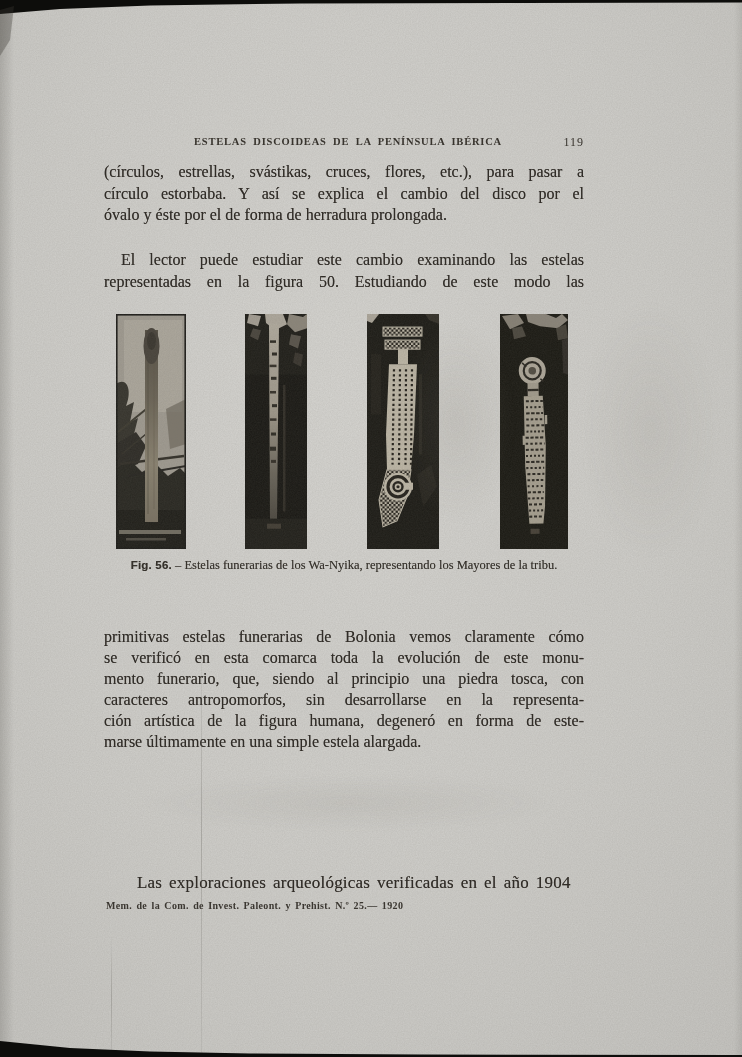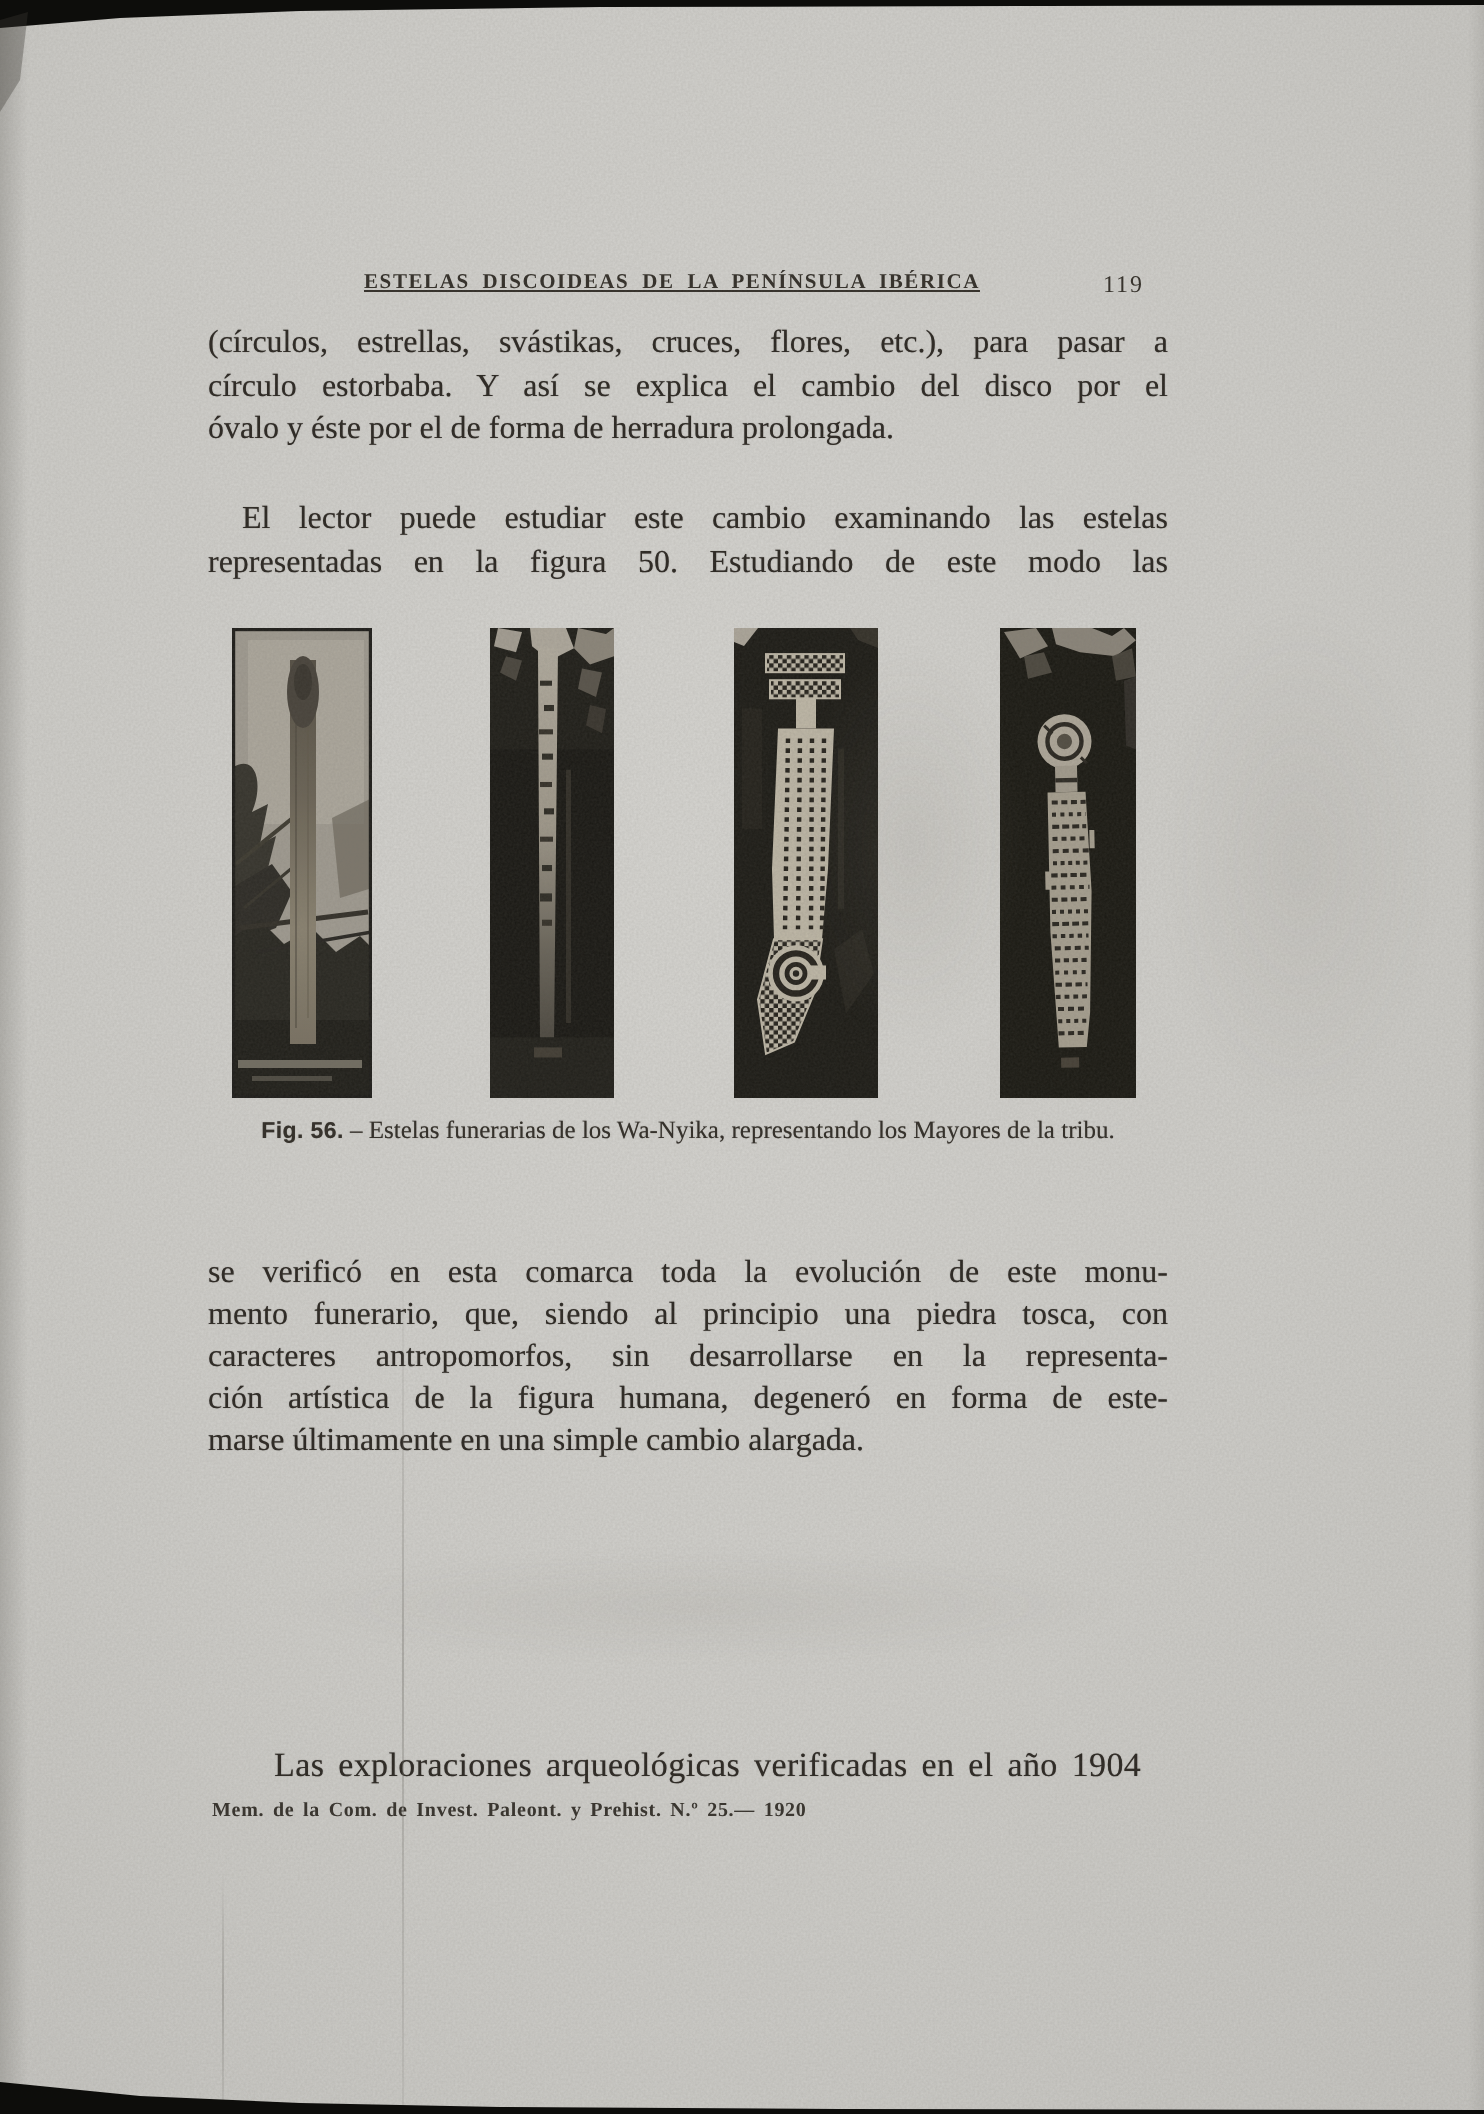"ESTELAS DISCOIDEAS DE LA PENÍNSULA" .running-header { left: 96px -> 108px; text-decoration: underline -> none }
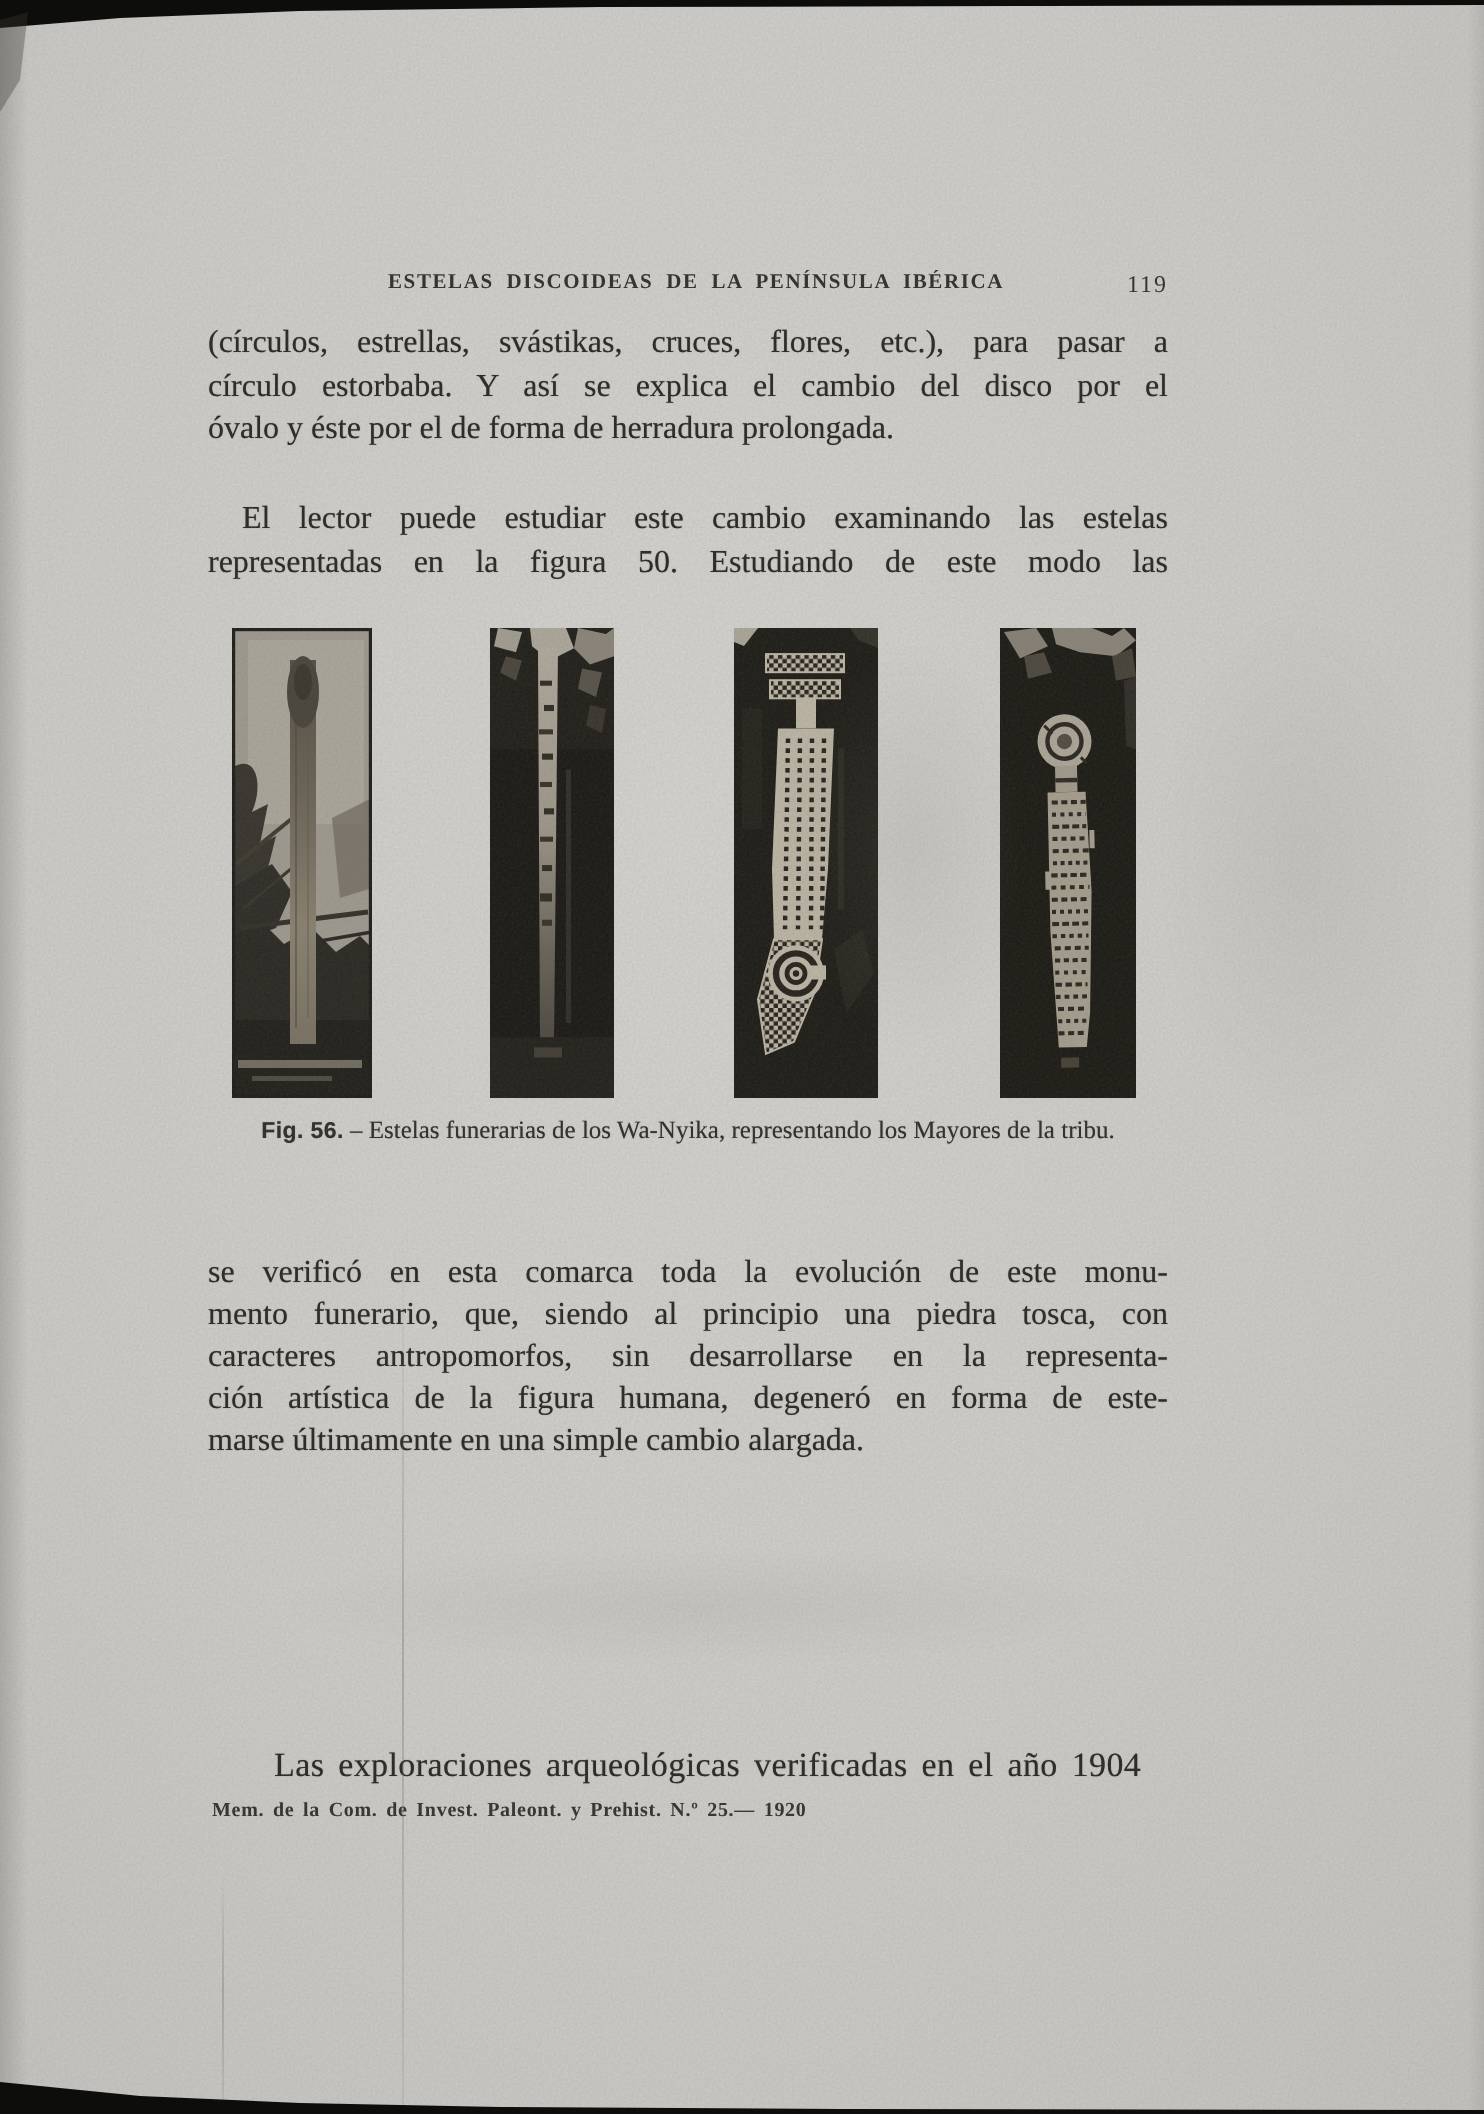"primitivas estelas funerarias de Bolonia" div.tline { html: none -> <div>primitivas estelas funerarias de Bolonia vemos claramente cómo</div> }
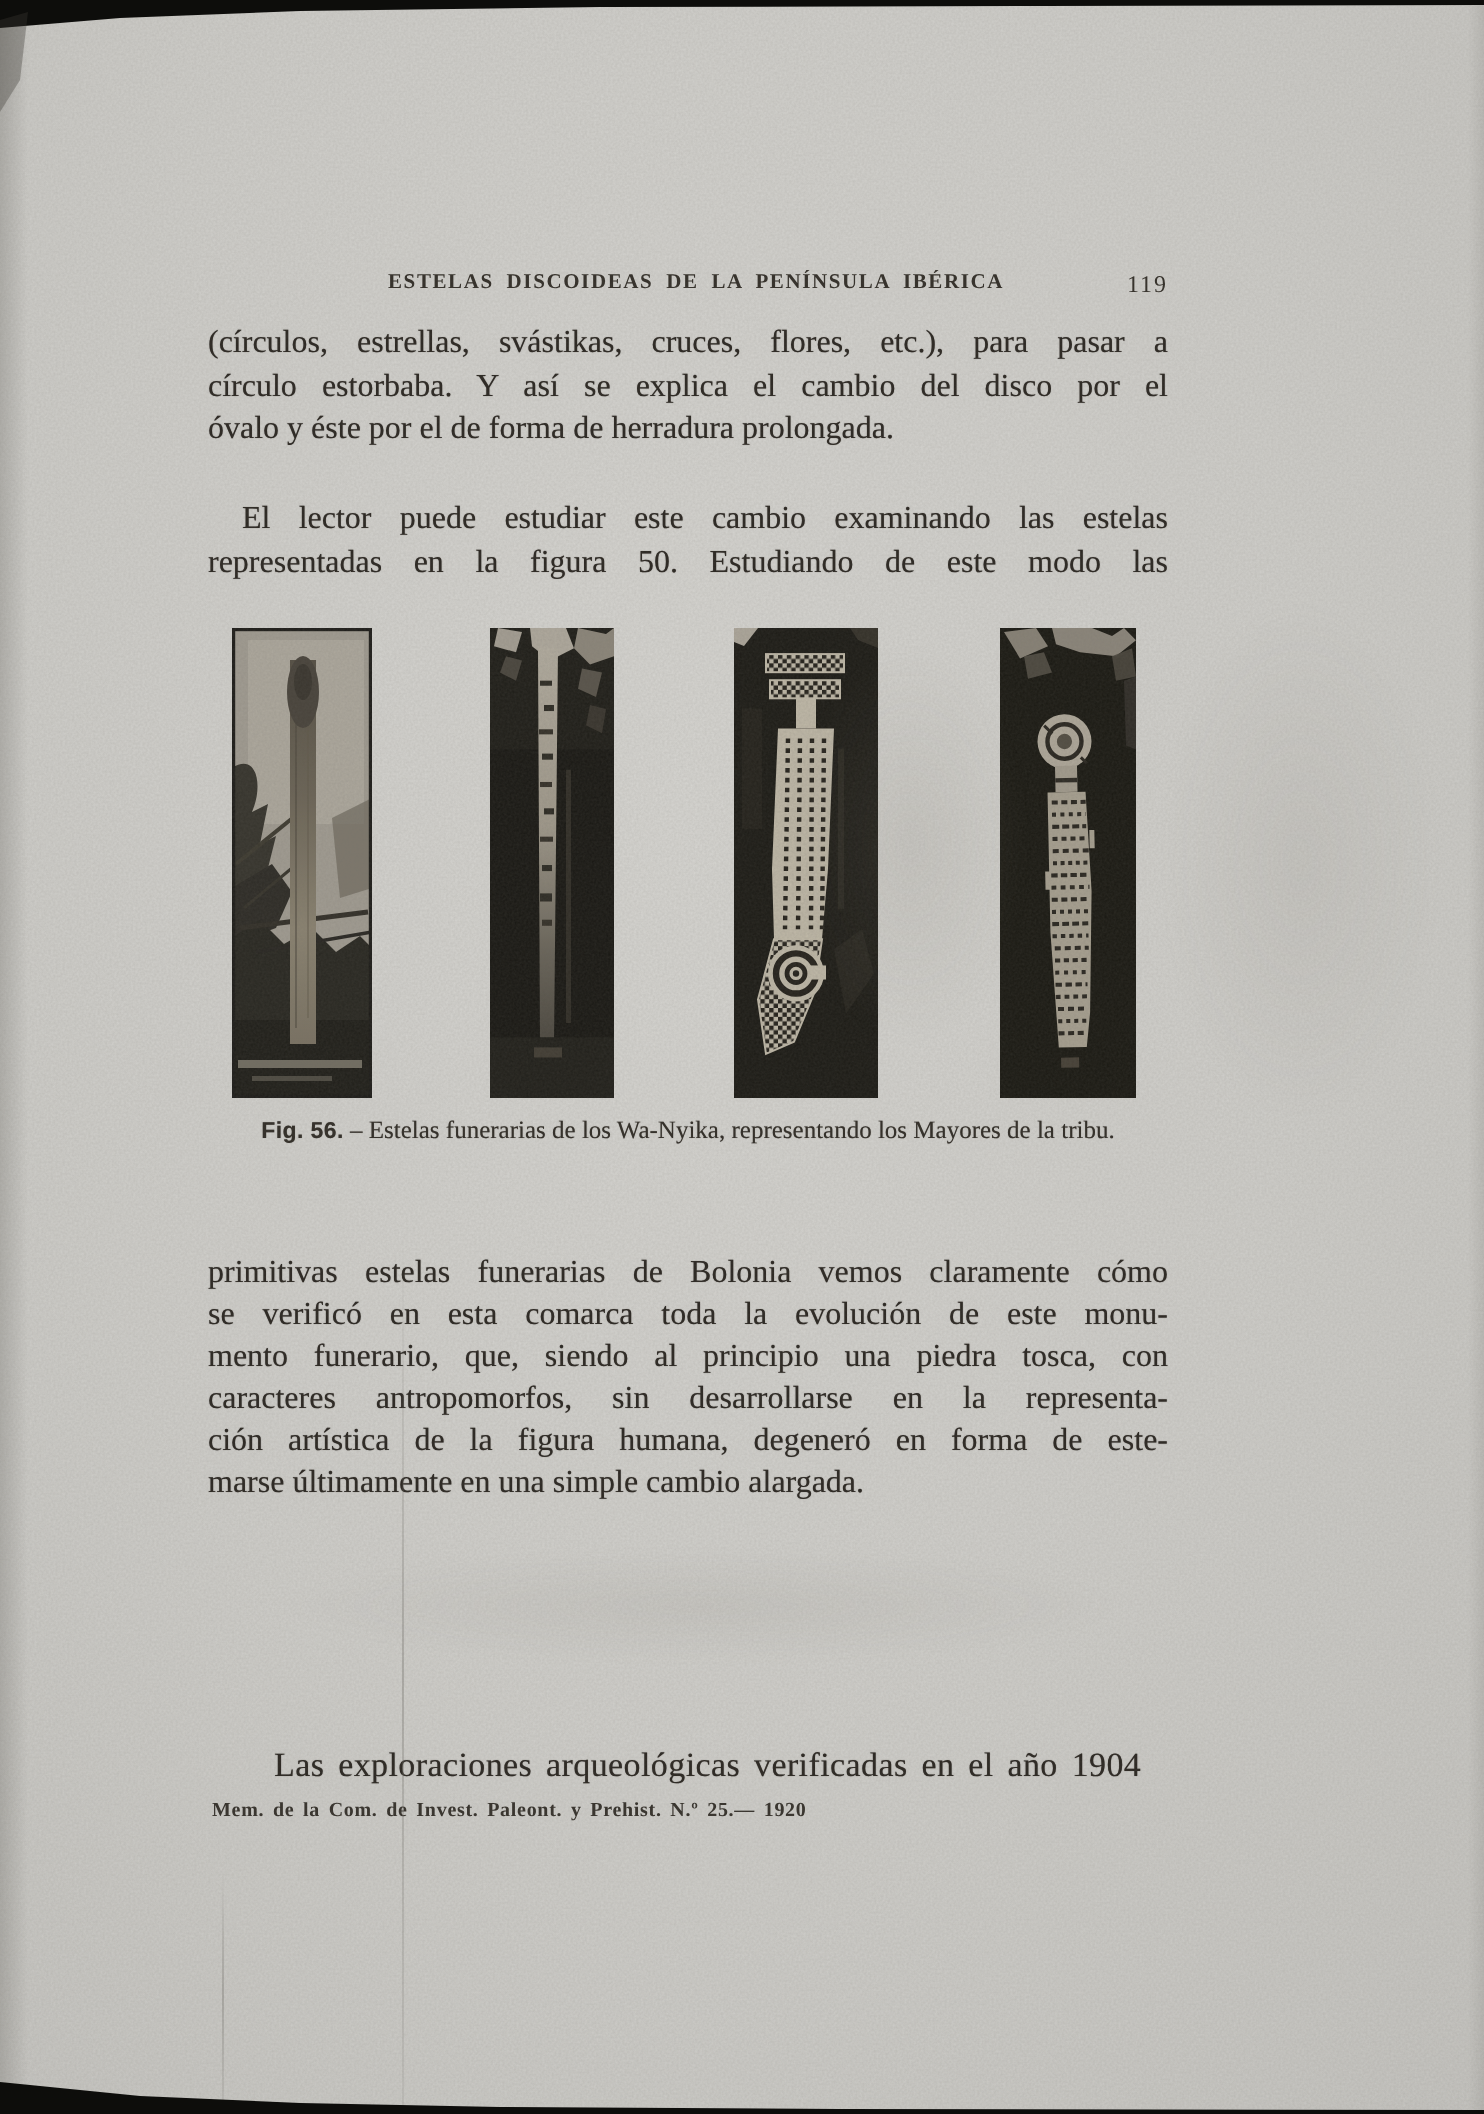"marse últimamente en una simple" div.tline { text: cambio -> estela }
